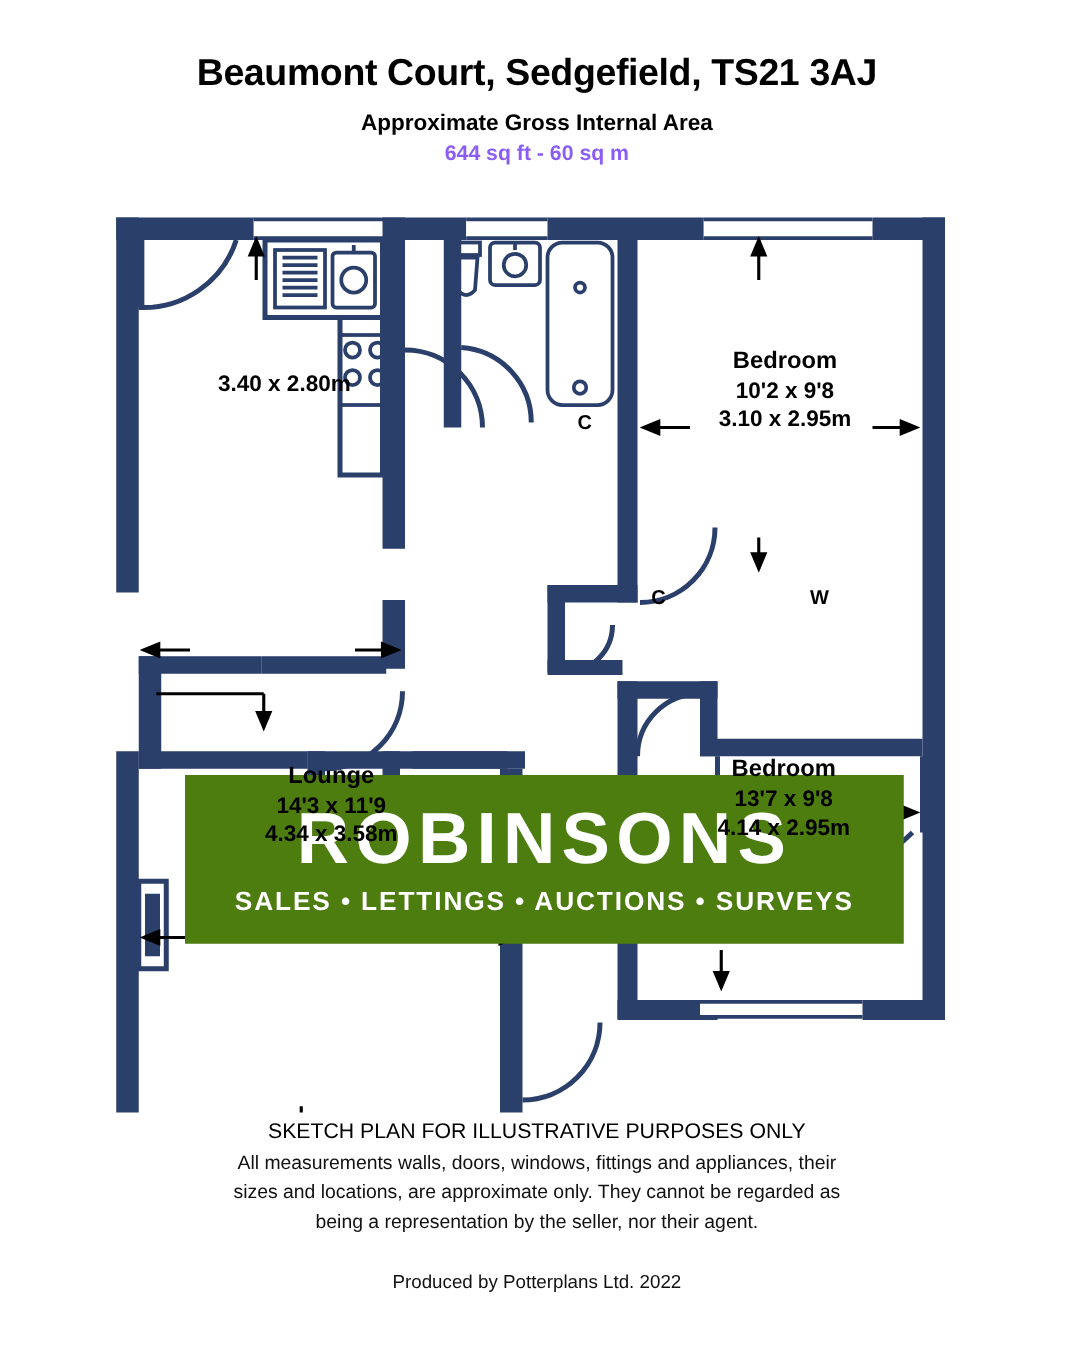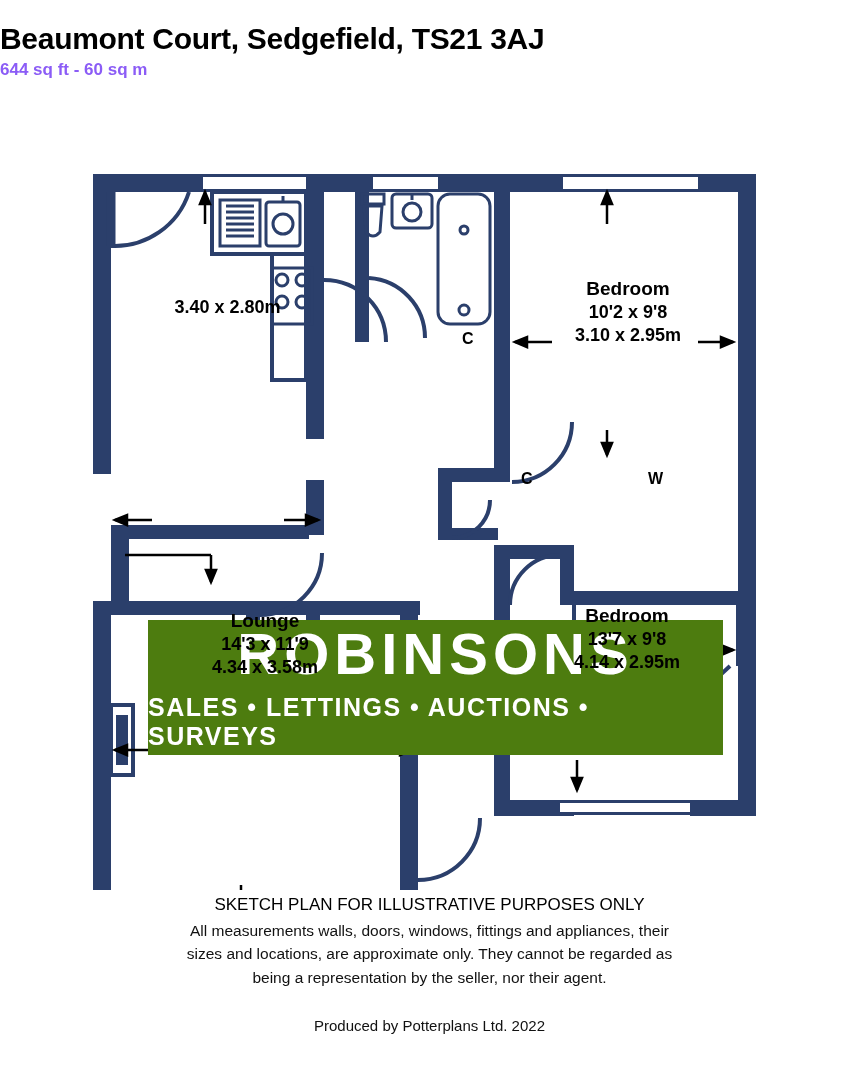"Beaumont Court, Sedgefield, TS21 3AJ" #header { margin-top: none -> 20px; text-align: left -> center }
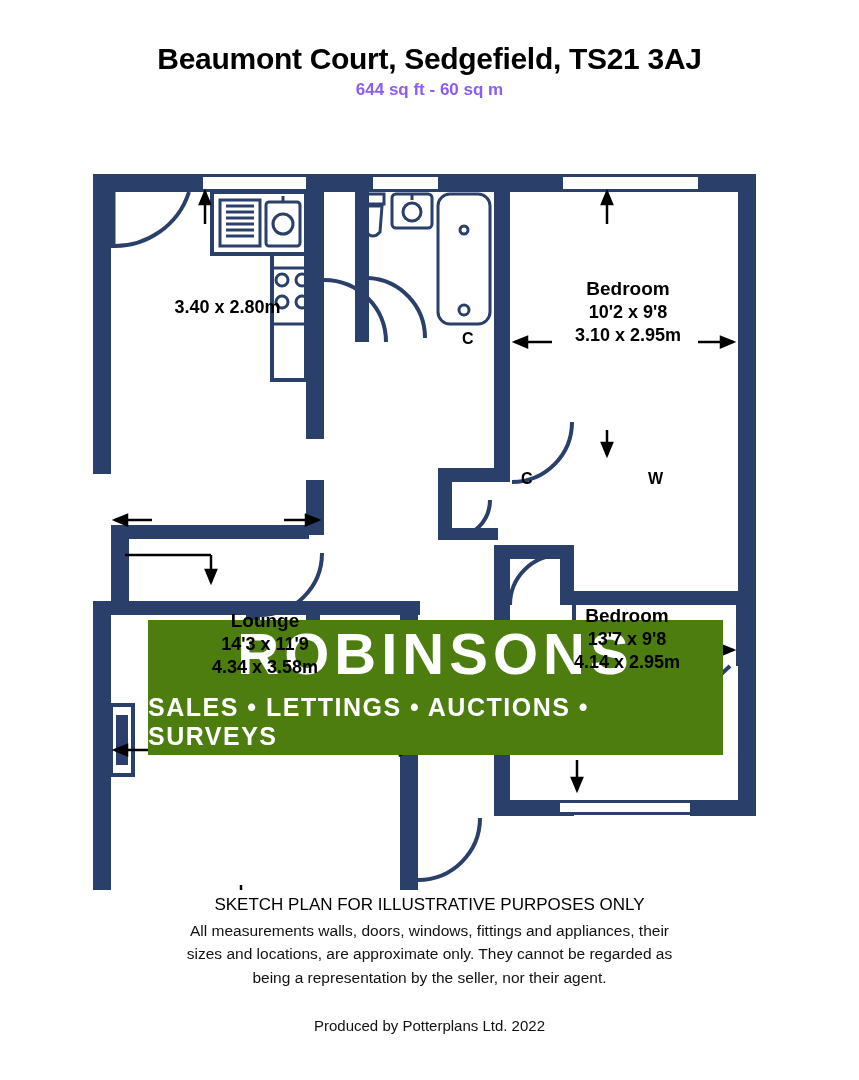"Approximate Gross Internal Area" div { html: none -> <div>Approximate Gross Internal Area</div> }
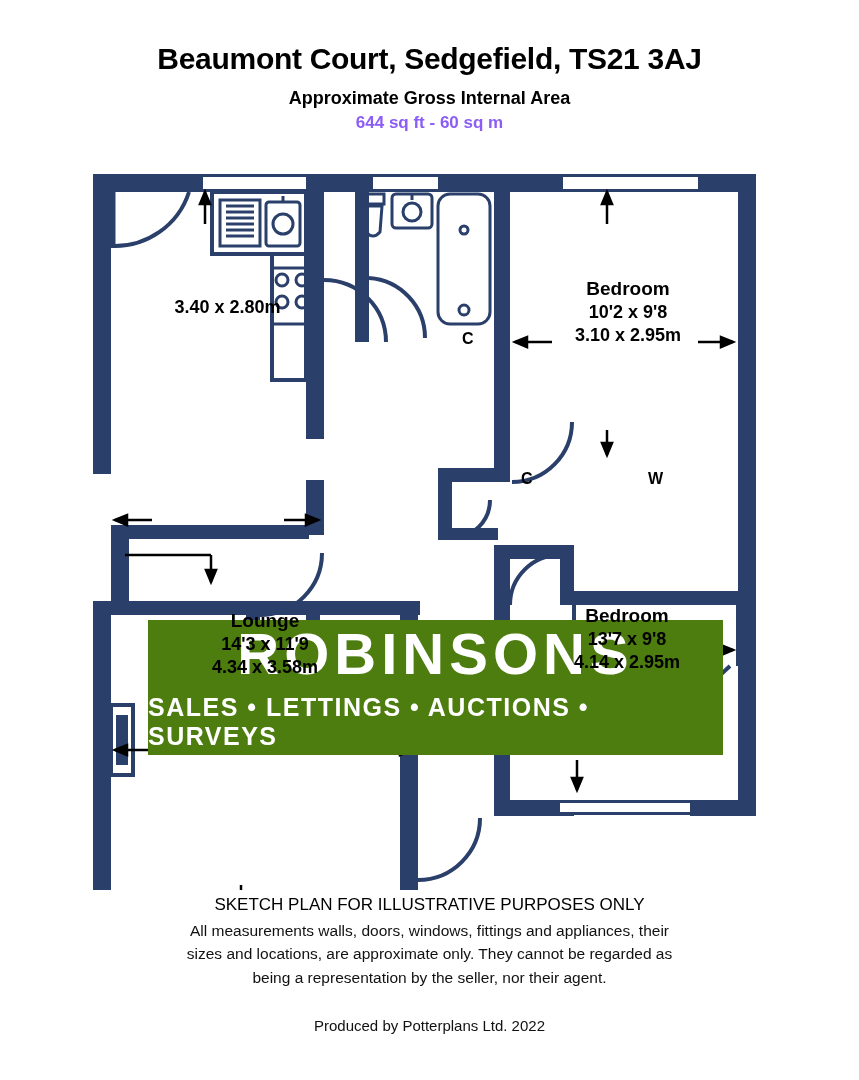"SALES • LETTINGS • AUCTIONS" #wm-sub { font-size: 25px -> 21px }
